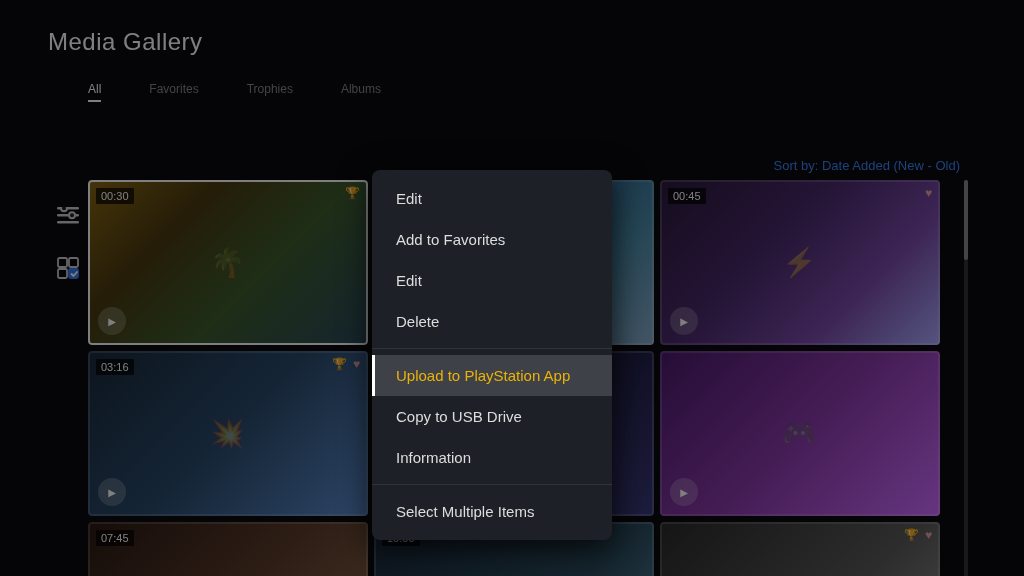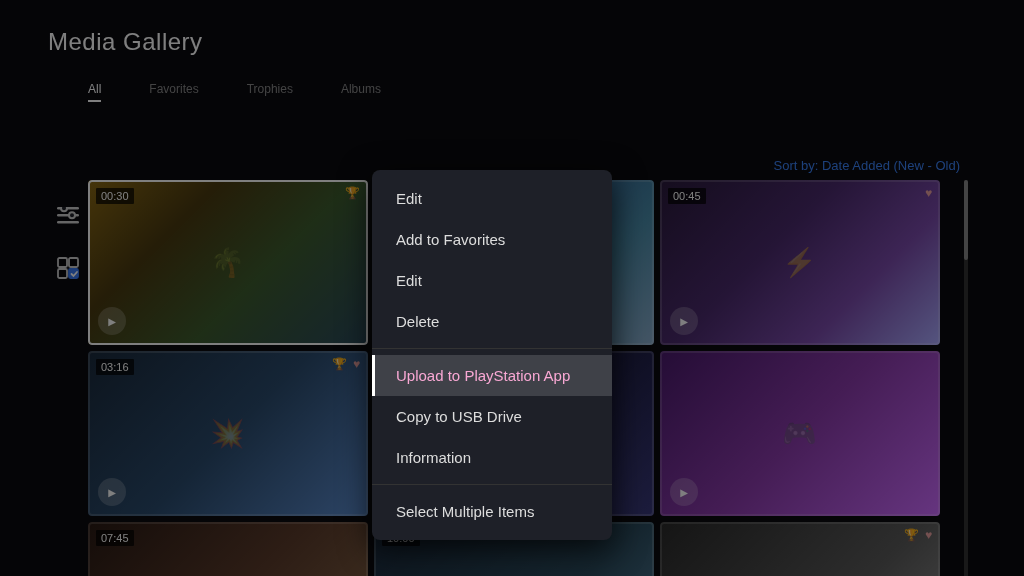"Upload to PlayStation App" .menu-item.highlighted { color: #f9a8d4 -> #eab308 }
